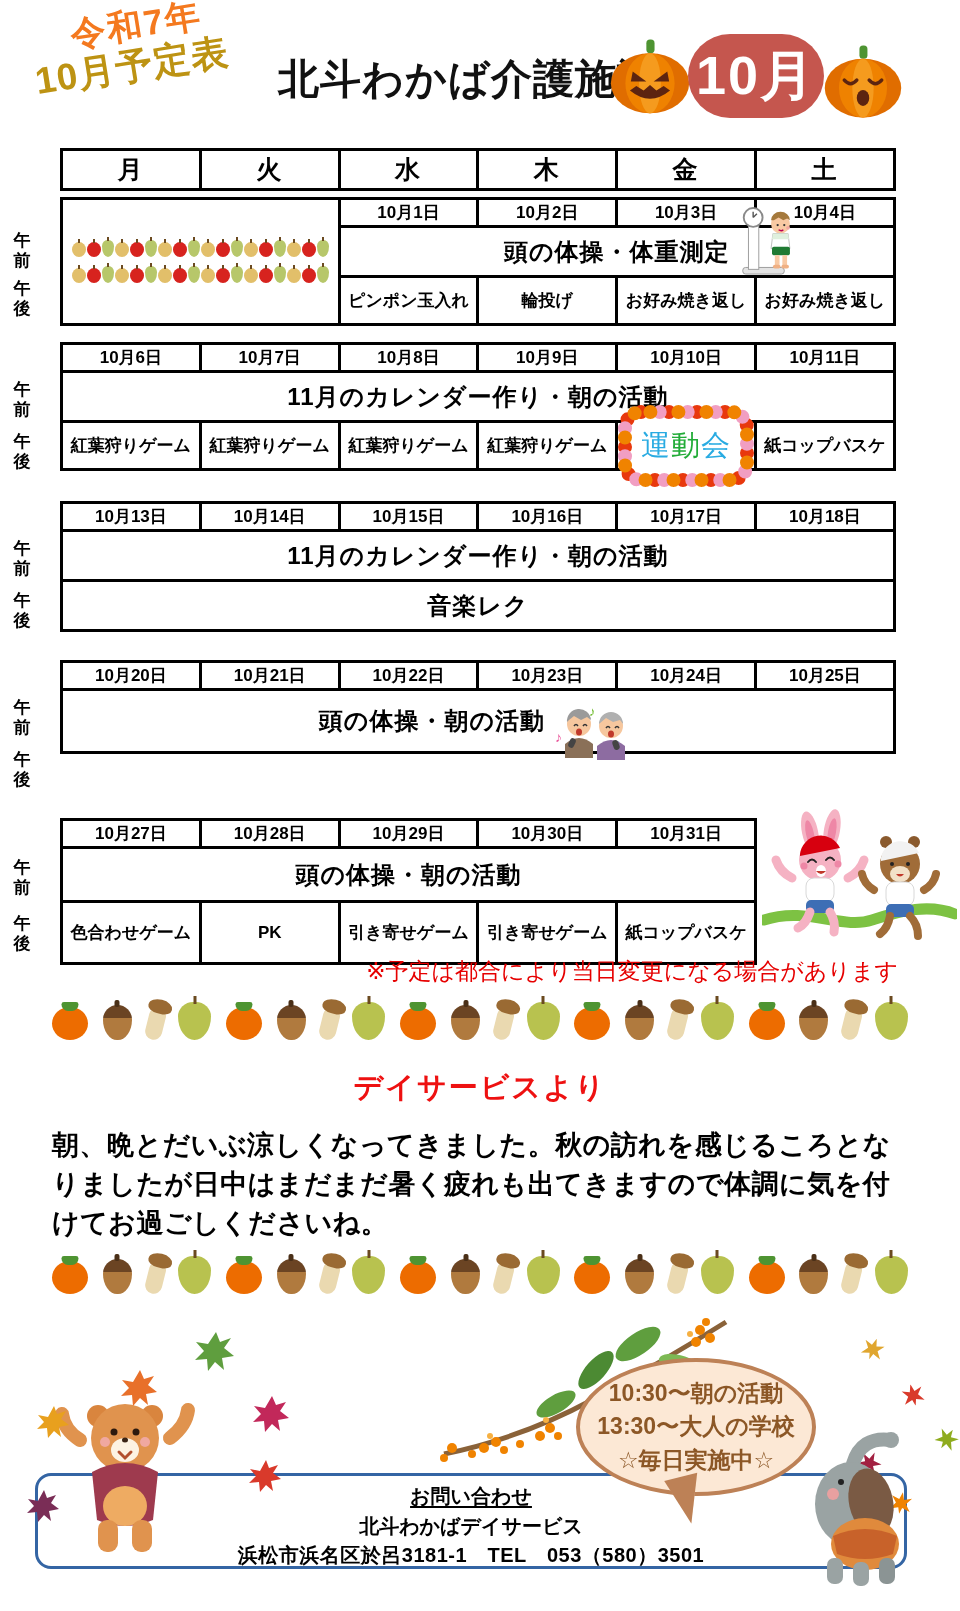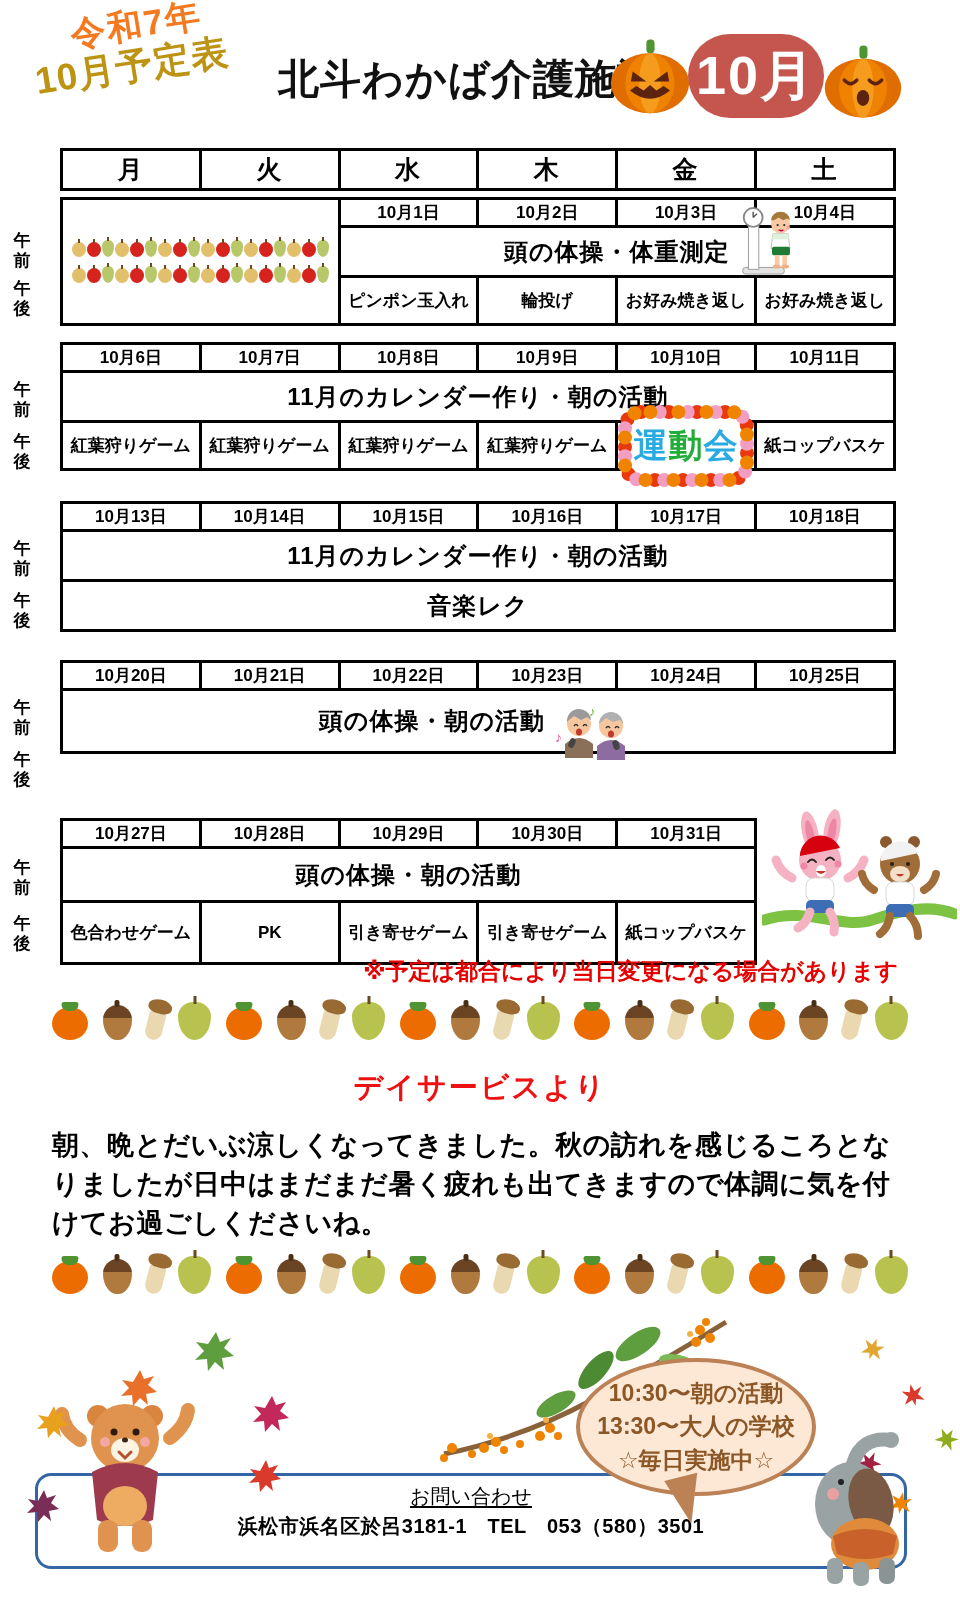"運動会" .sports-text { font-size: 34px -> 29px; font-weight: bold -> normal }
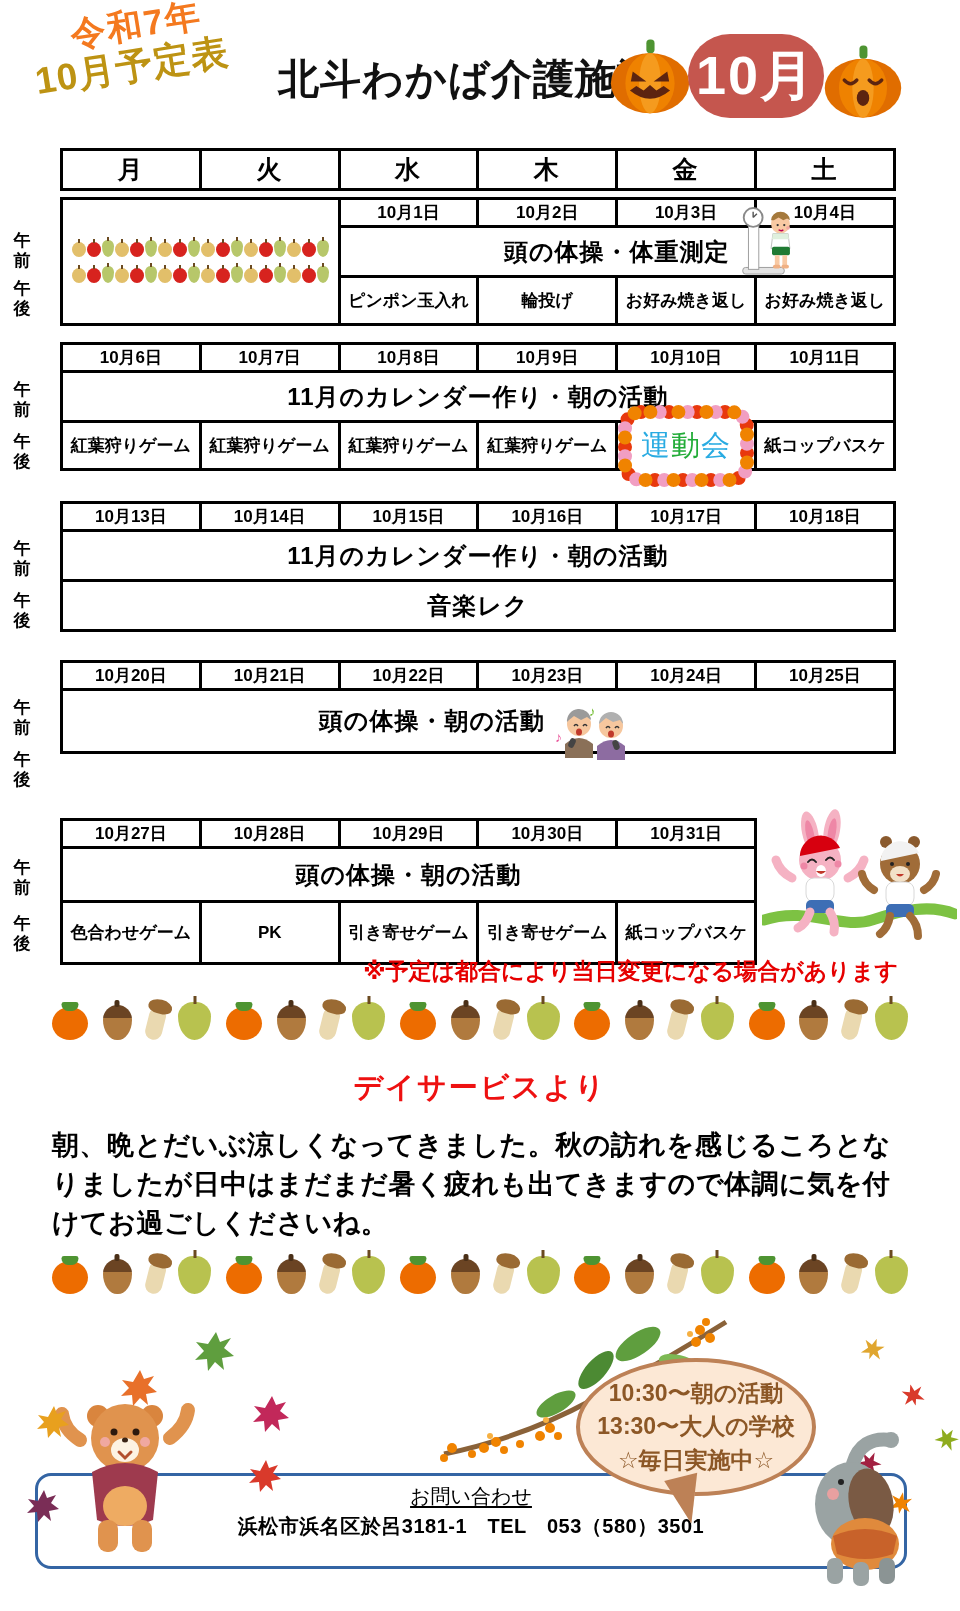"※予定は都合により当日変更になる場合があります" .notice { font-weight: bold -> normal }
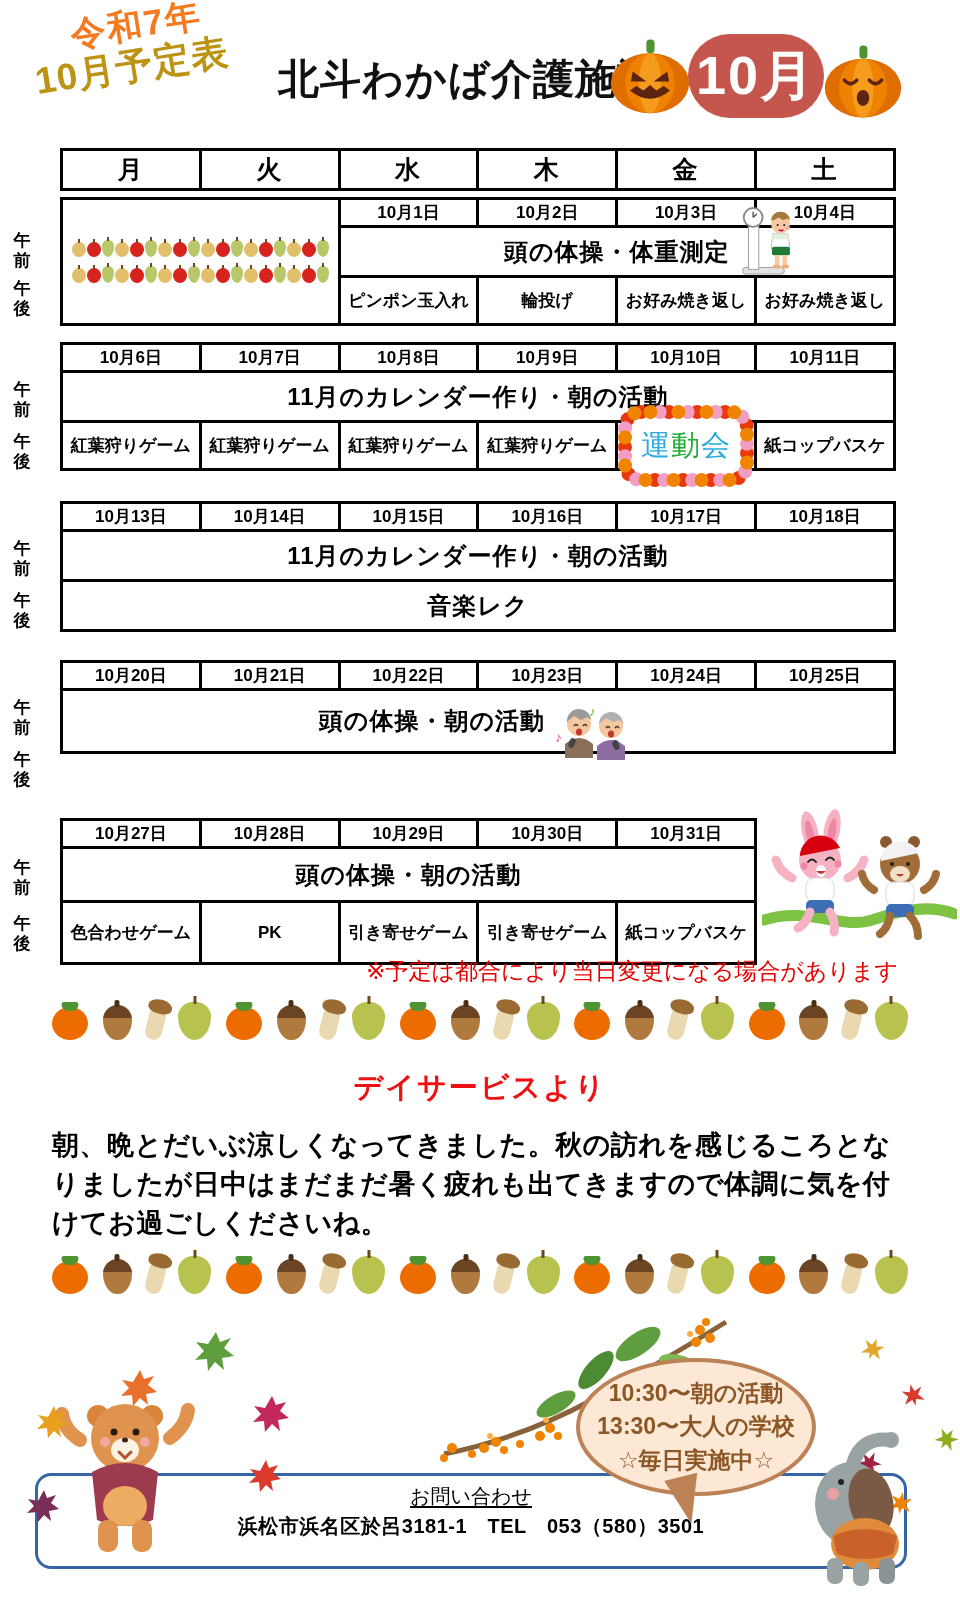"お問い合わせ" .contact-heading { font-weight: normal -> bold }
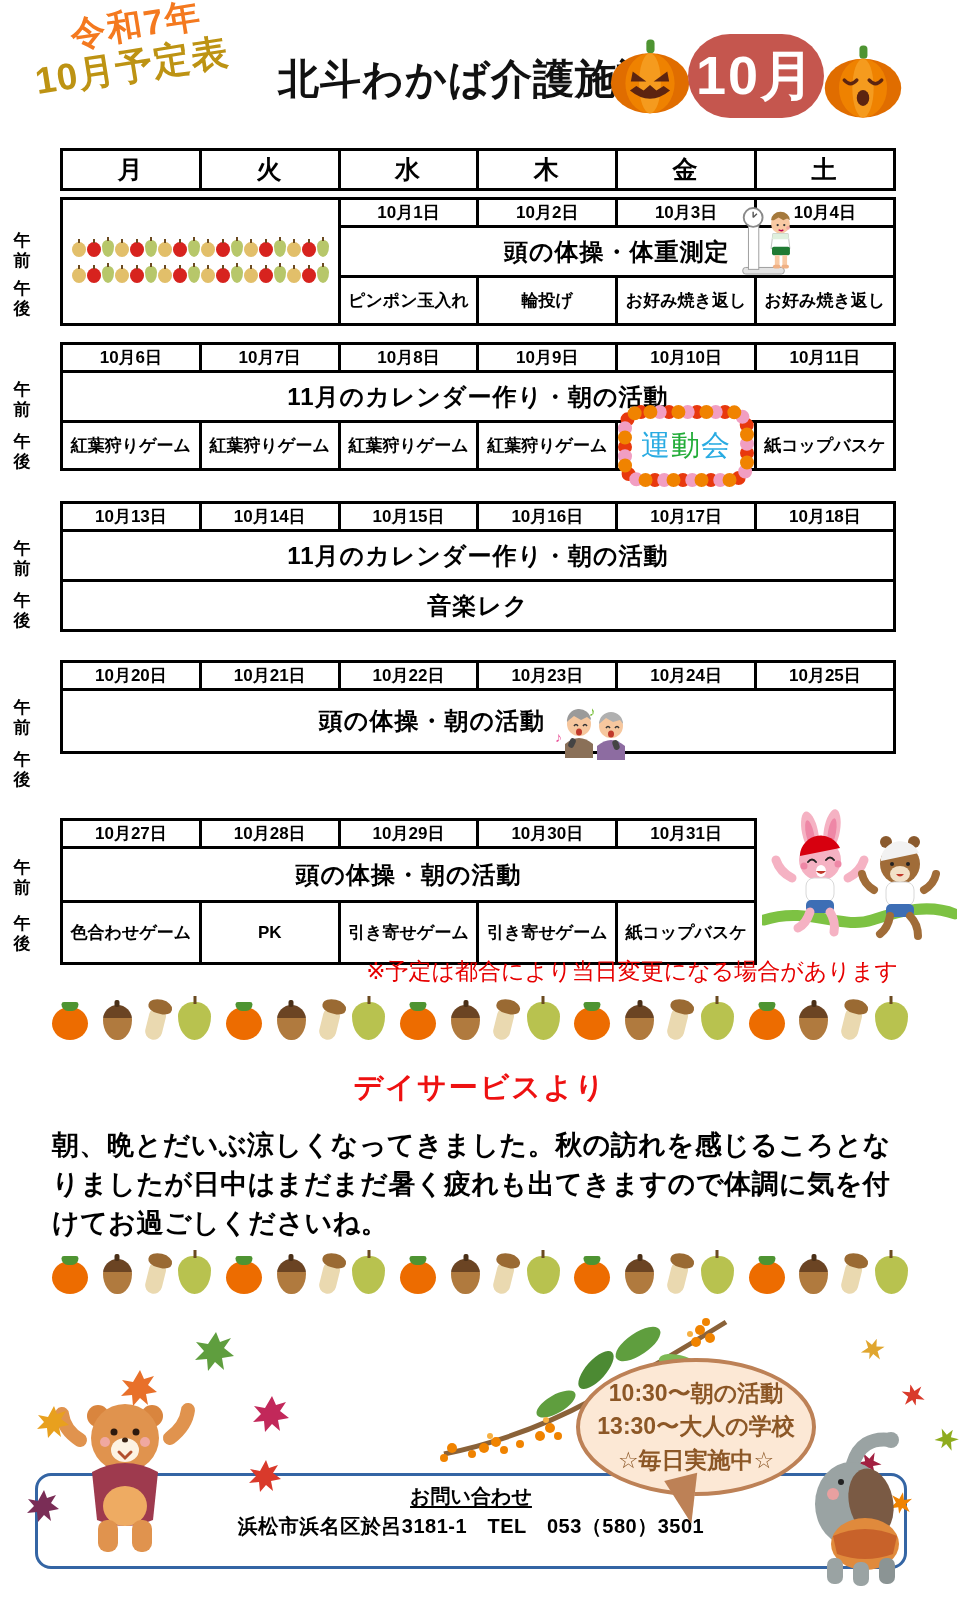"北斗わかばデイサービス" div.contact-name { html: none -> <div>北斗わかばデイサービス</div> }
